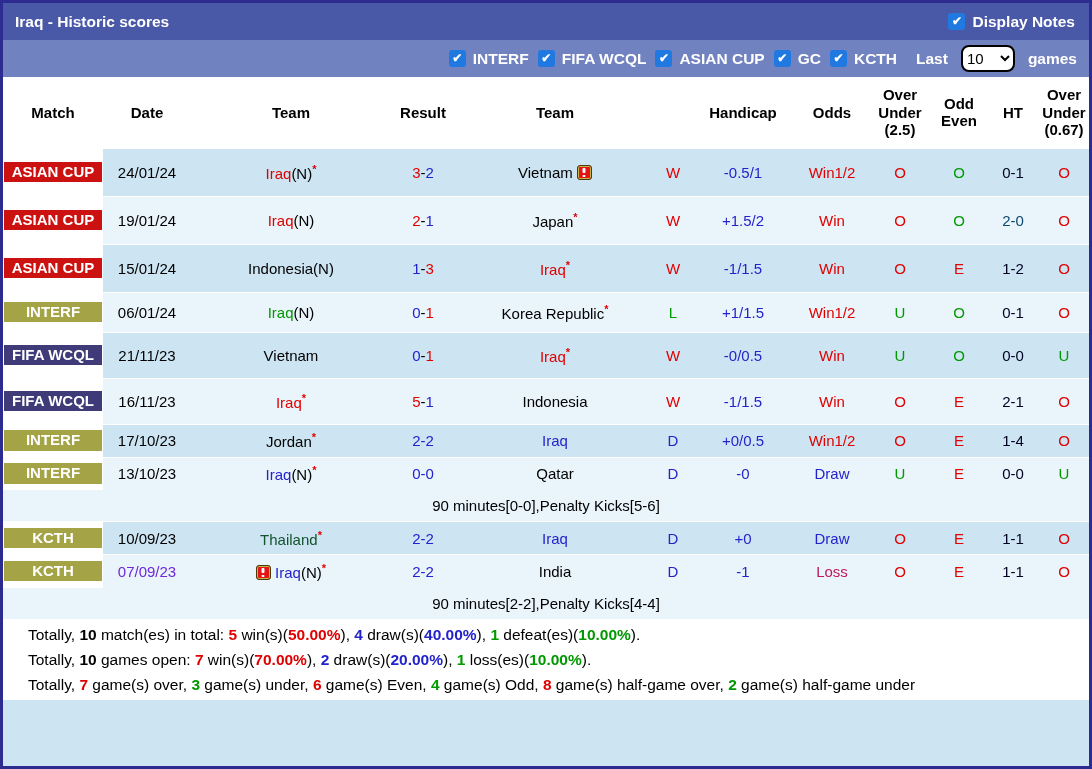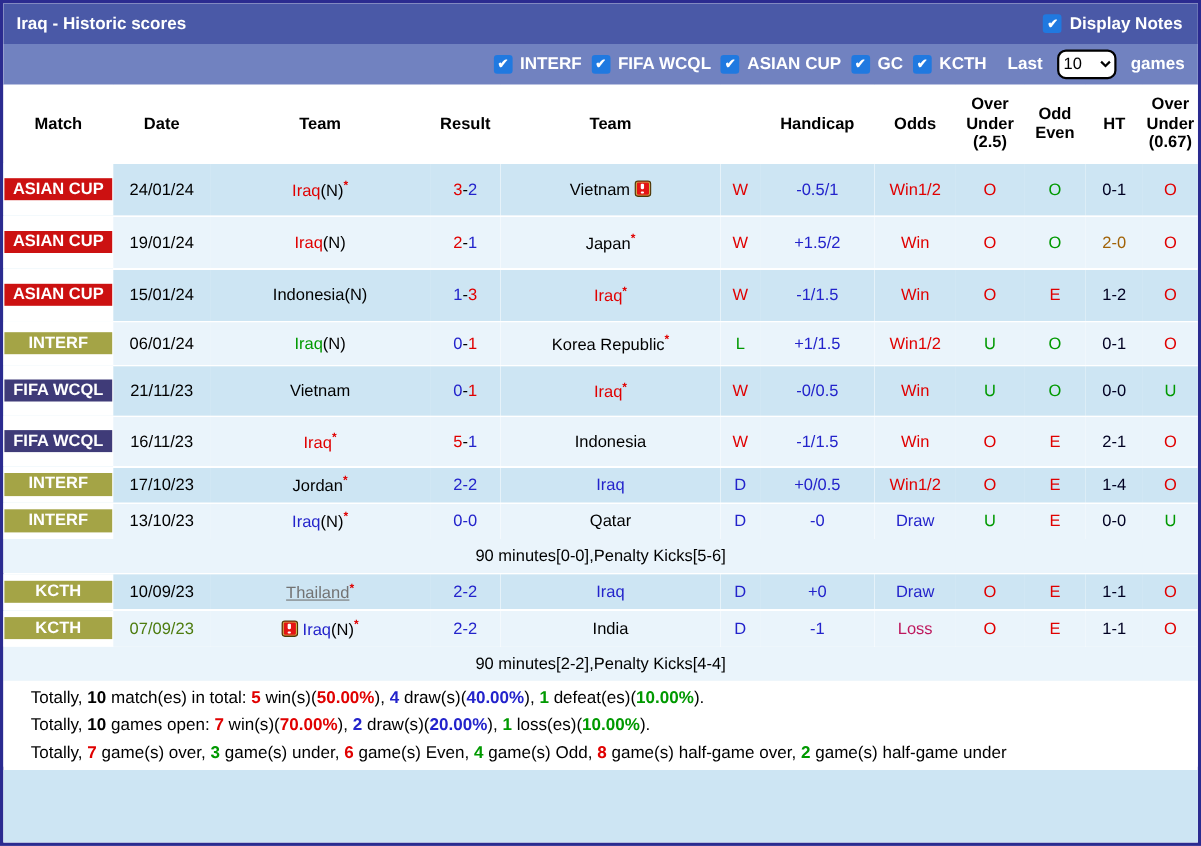"2-0" td { color: #a16207 -> #0c4a6e }
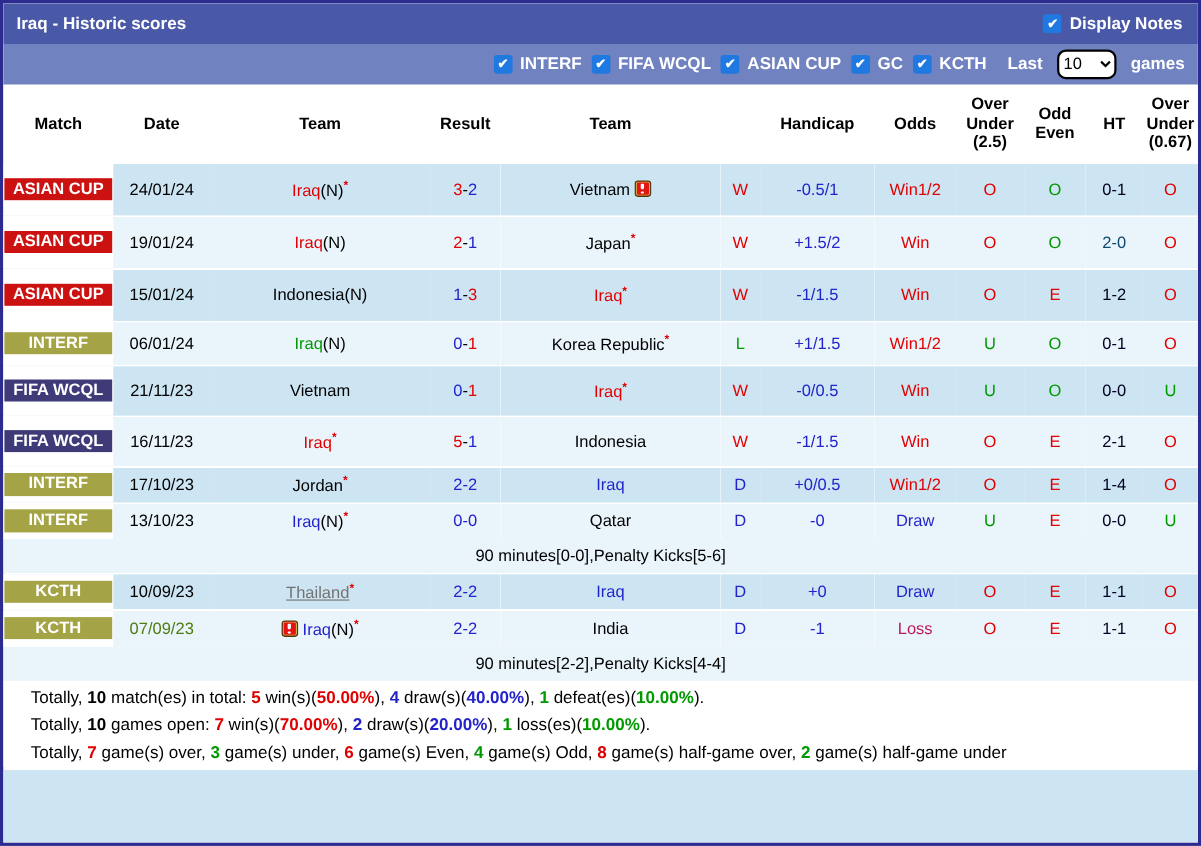"Thailand" span { color: #737373 -> #14532d; text-decoration: underline -> none }
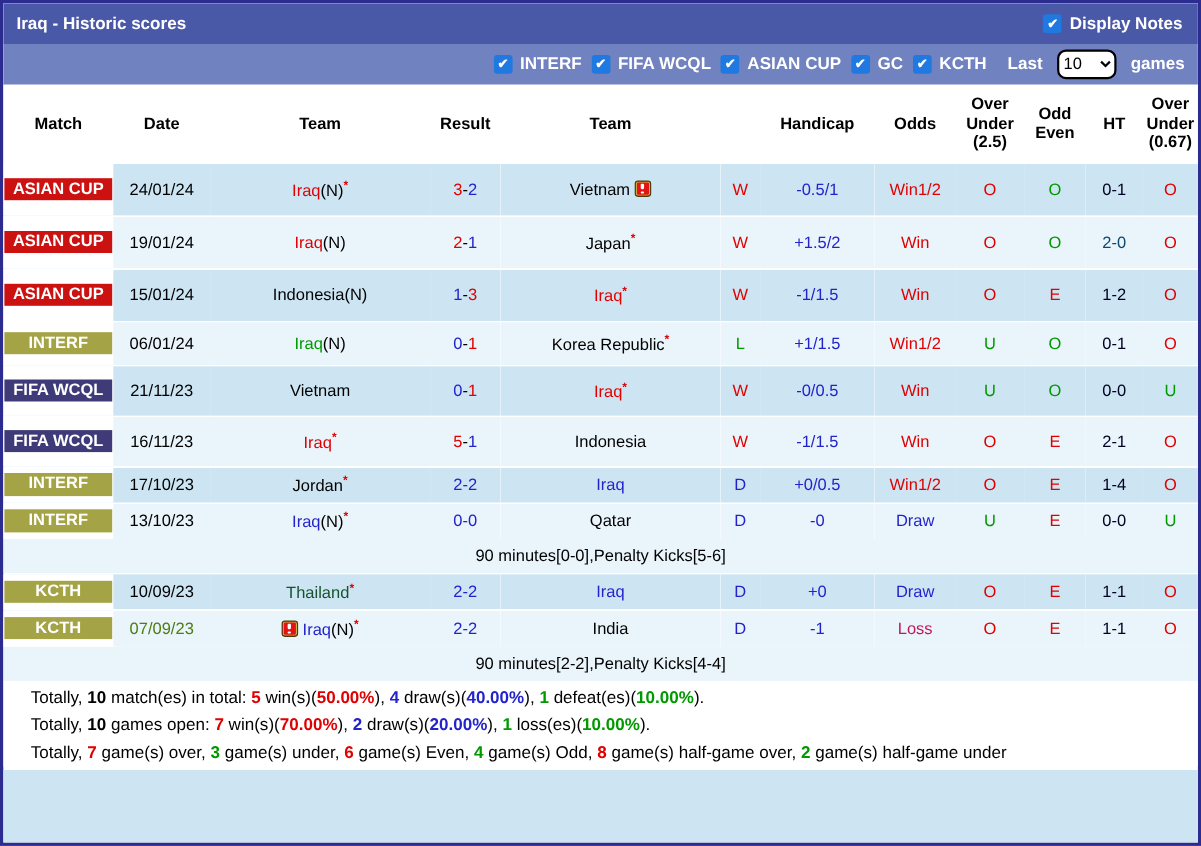"07/09/23" td { color: #4d7c0f -> #6d28d9 }
